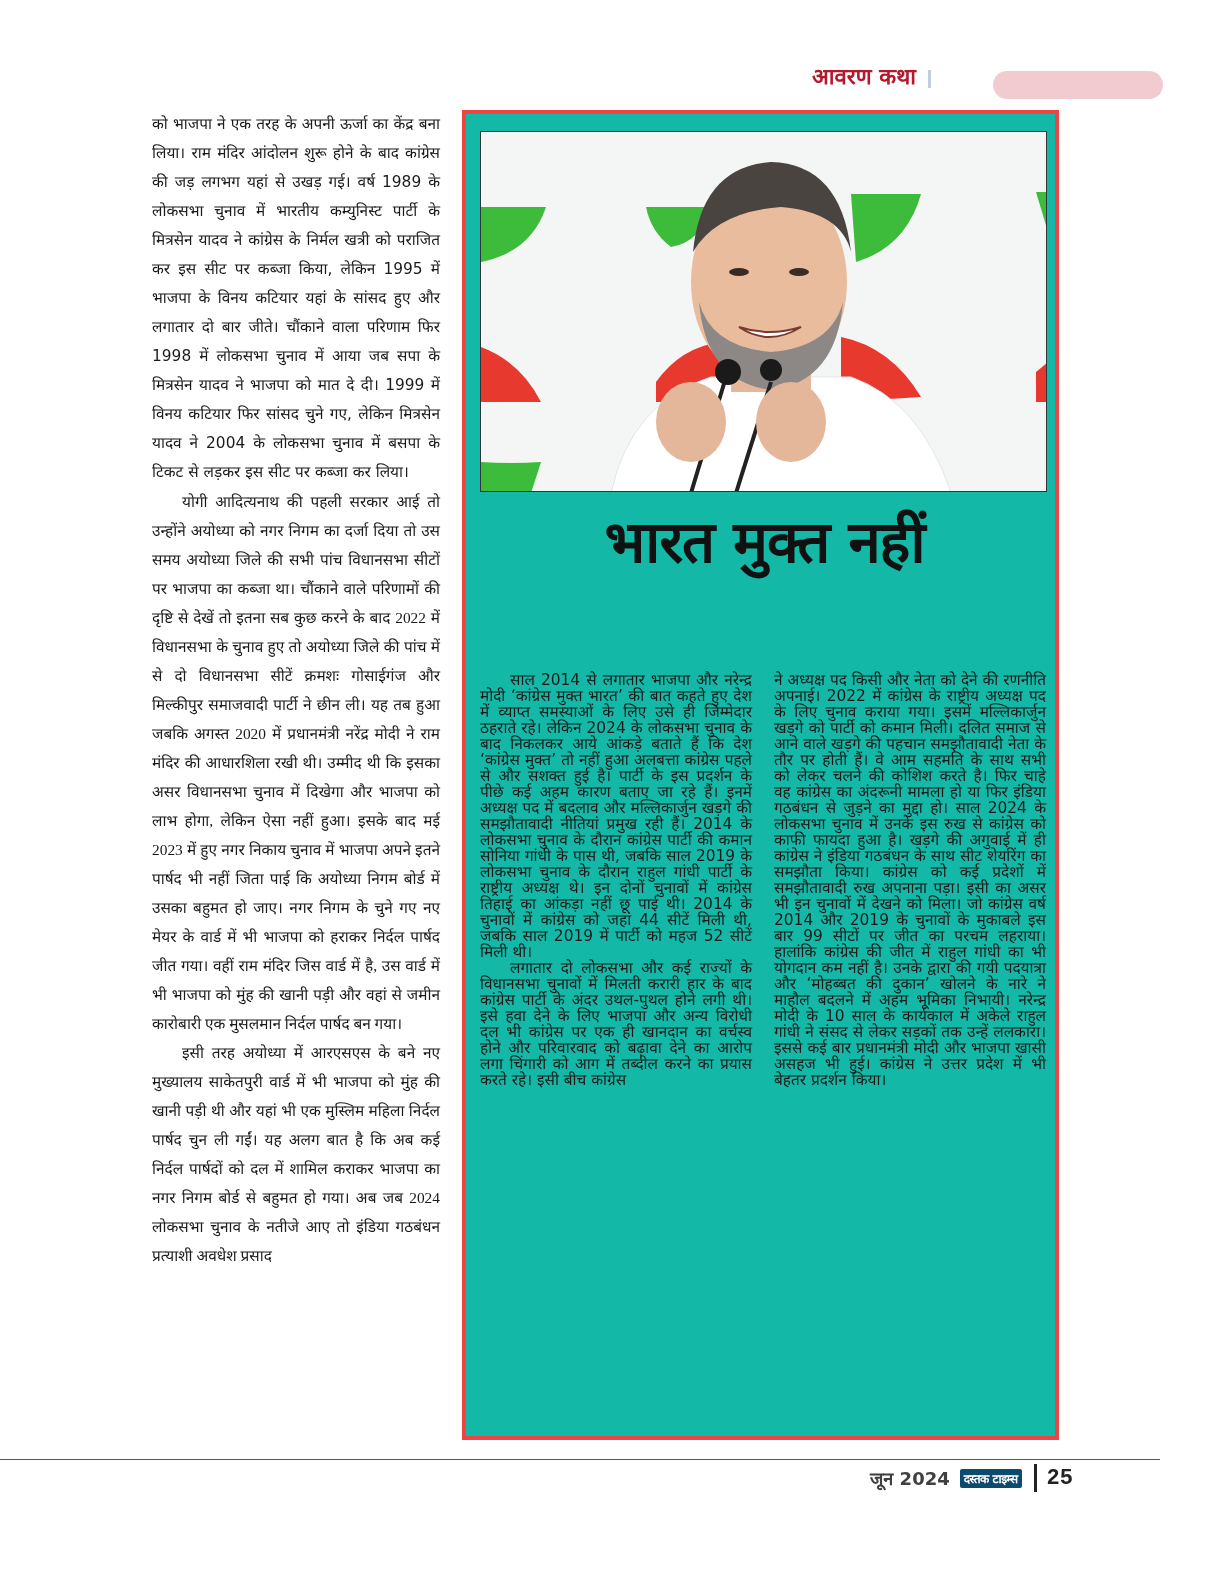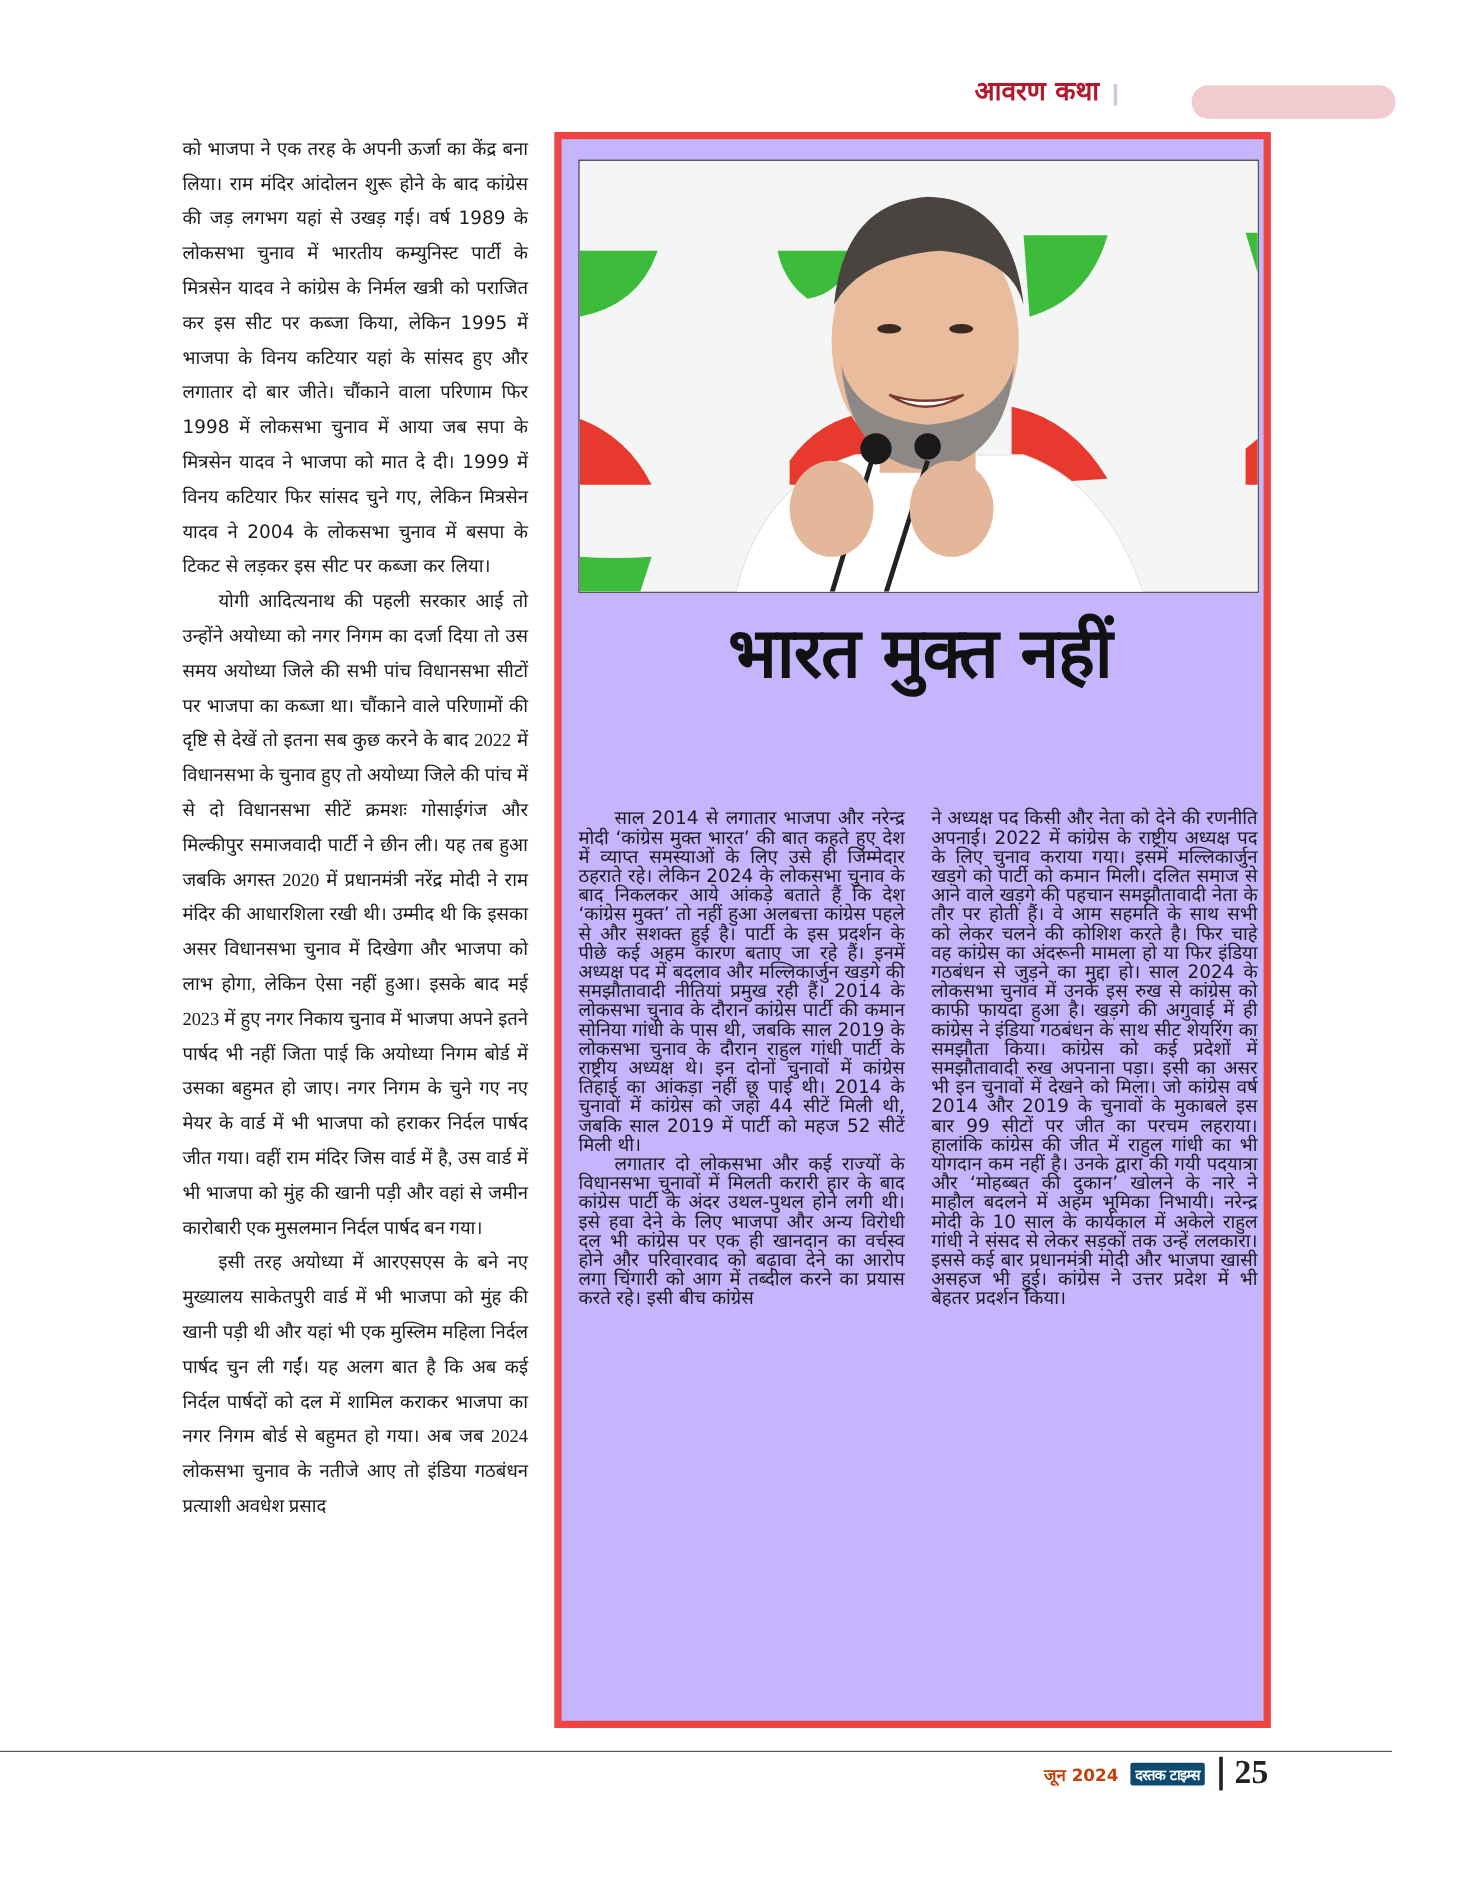"भारत मुक्त नहीं" .boxout { background: #c4b5fd -> #14b8a6; border: 6px solid #ef4444 -> 4px solid #ef4444 }
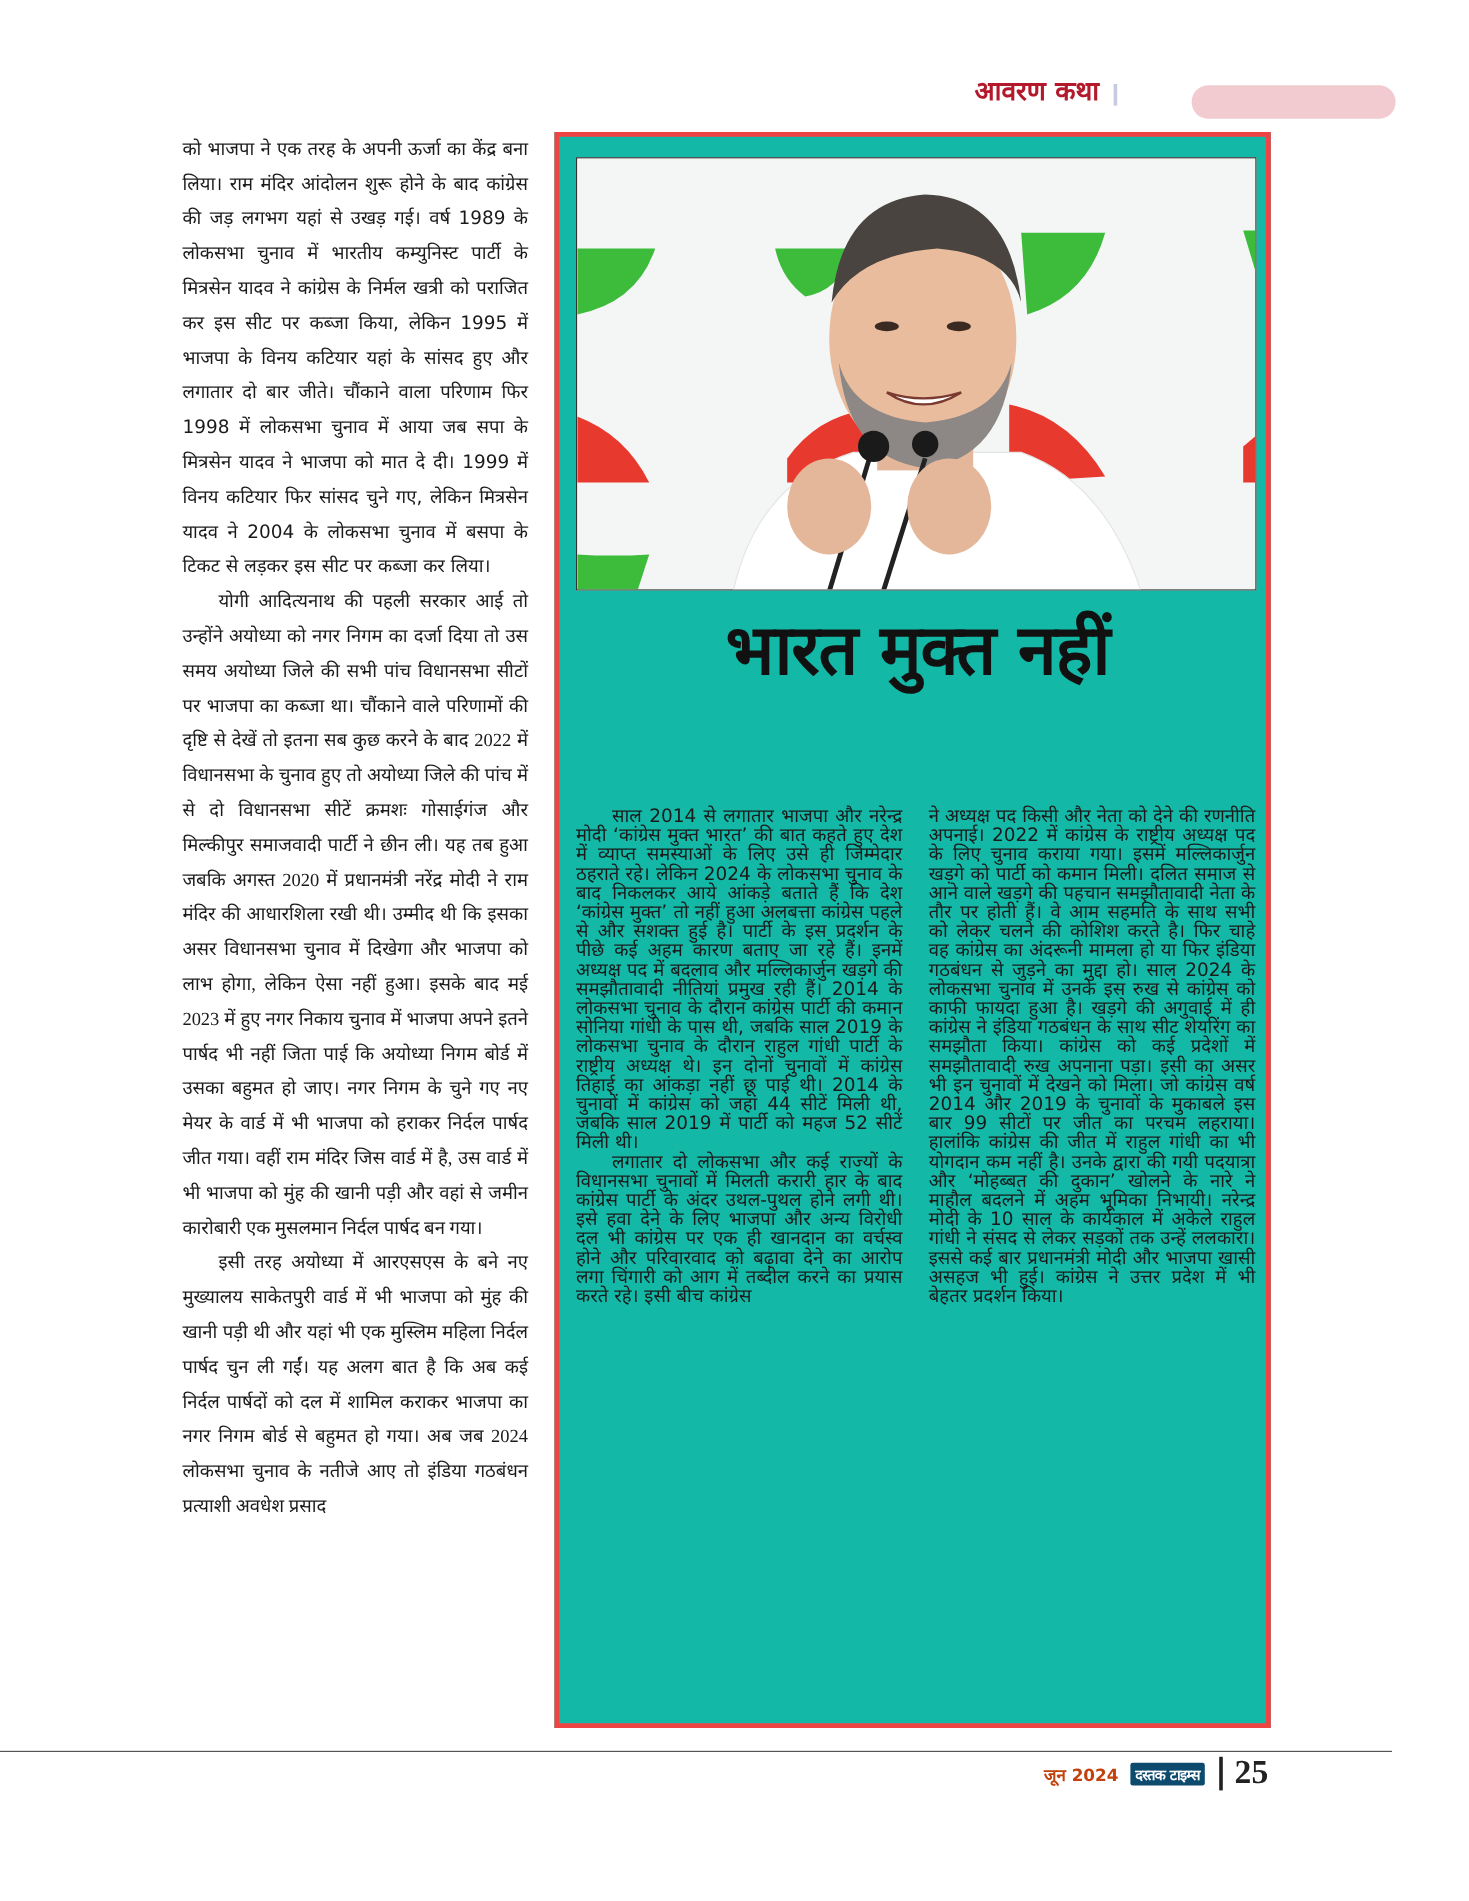"जून 2024" .footer-date { color: #c2410c -> #404040; font-size: 14px -> 18px }
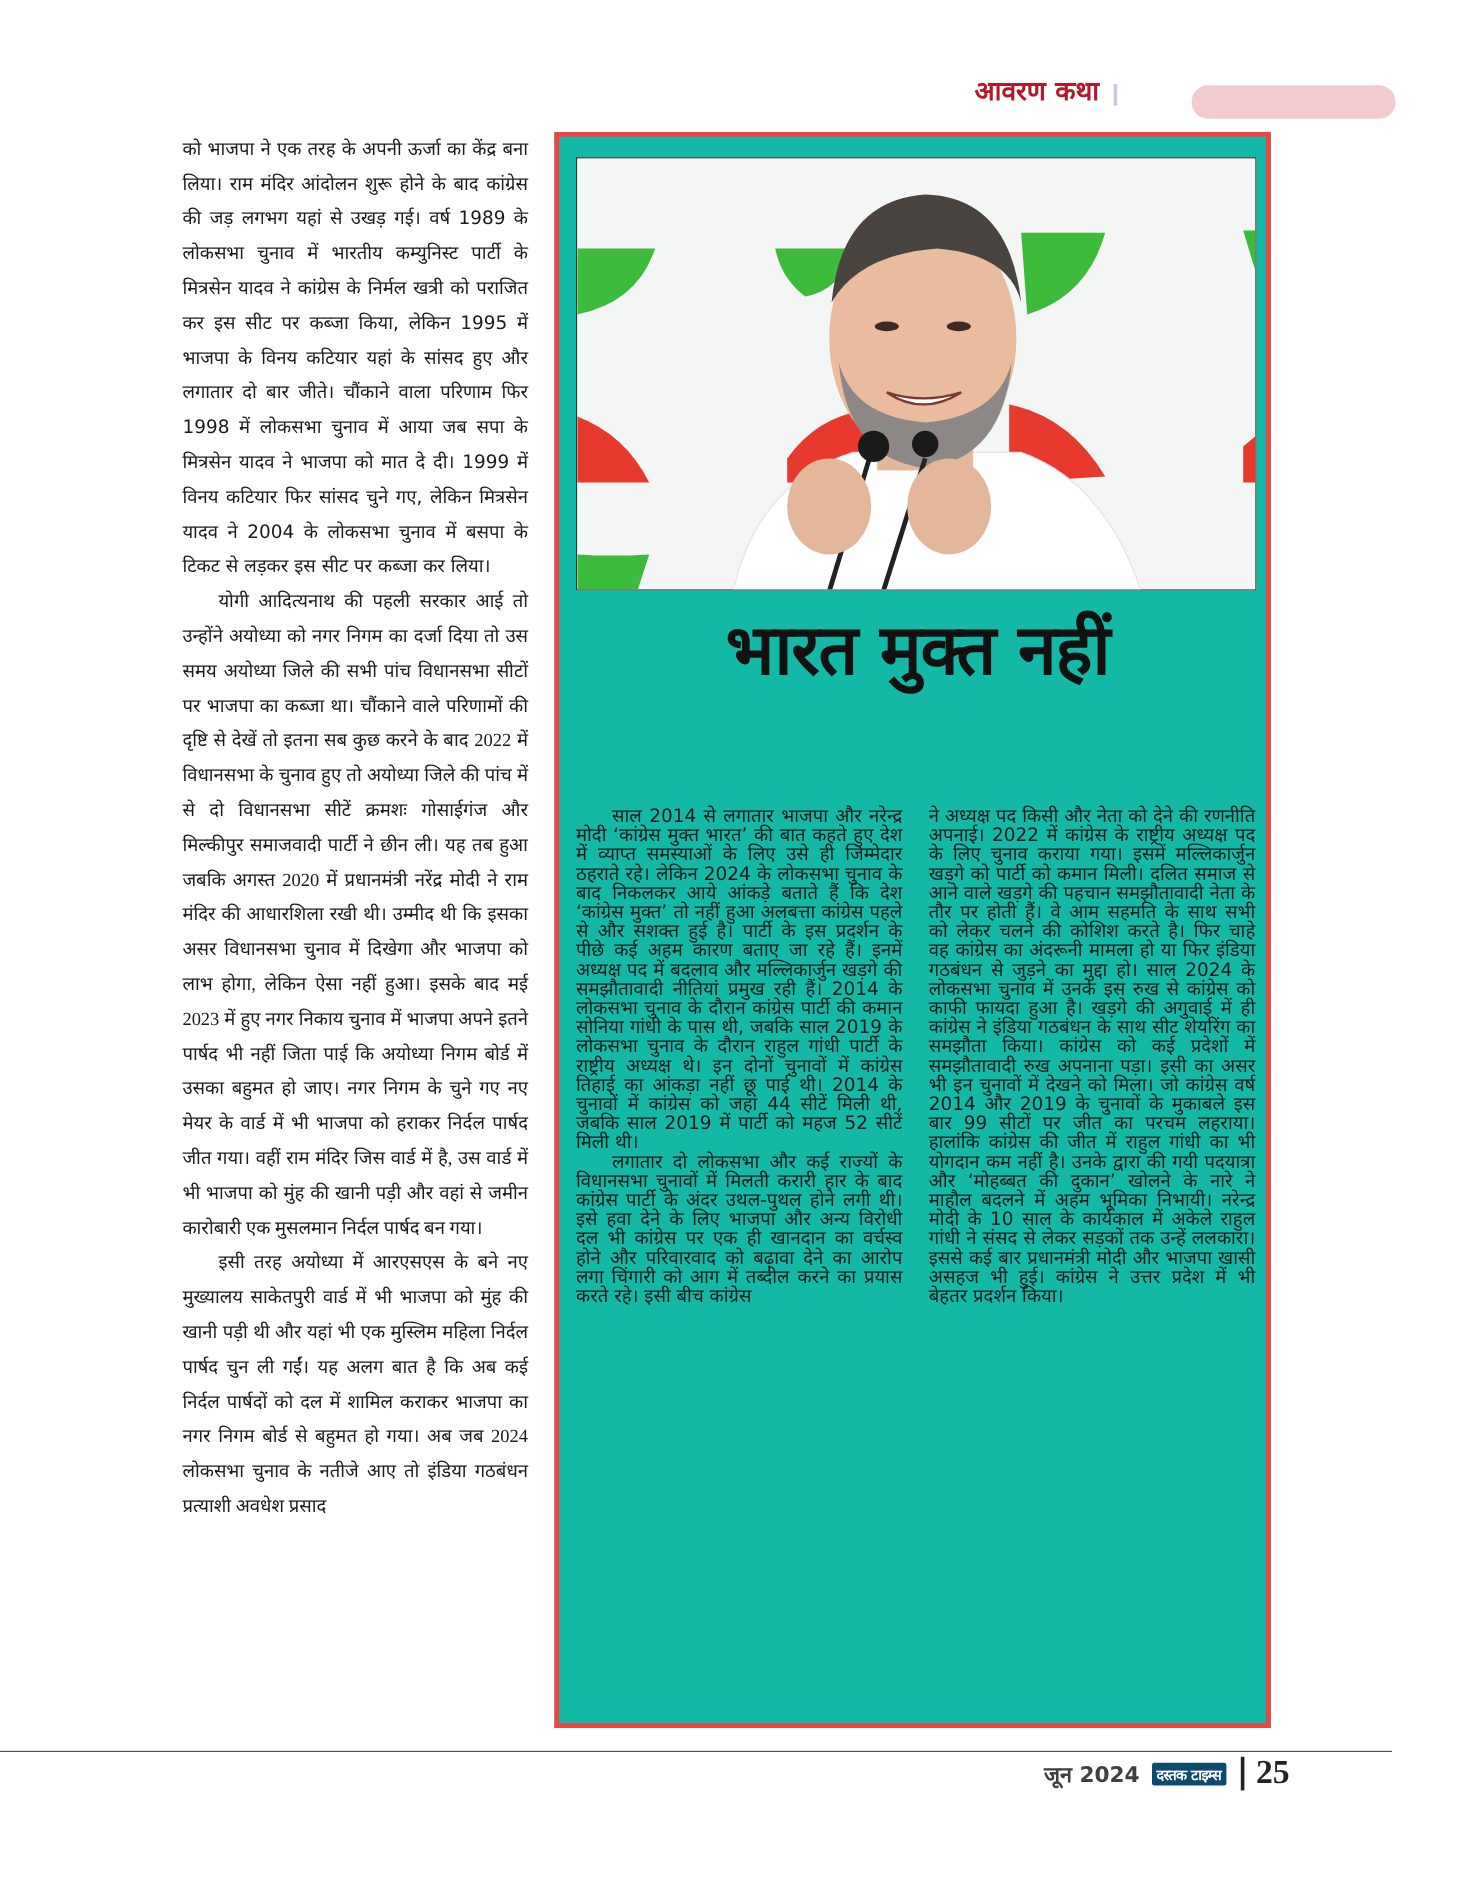"25" .footer-page { font-family: Liberation Serif, serif -> Liberation Mono, monospace; font-size: 28px -> 22px }
